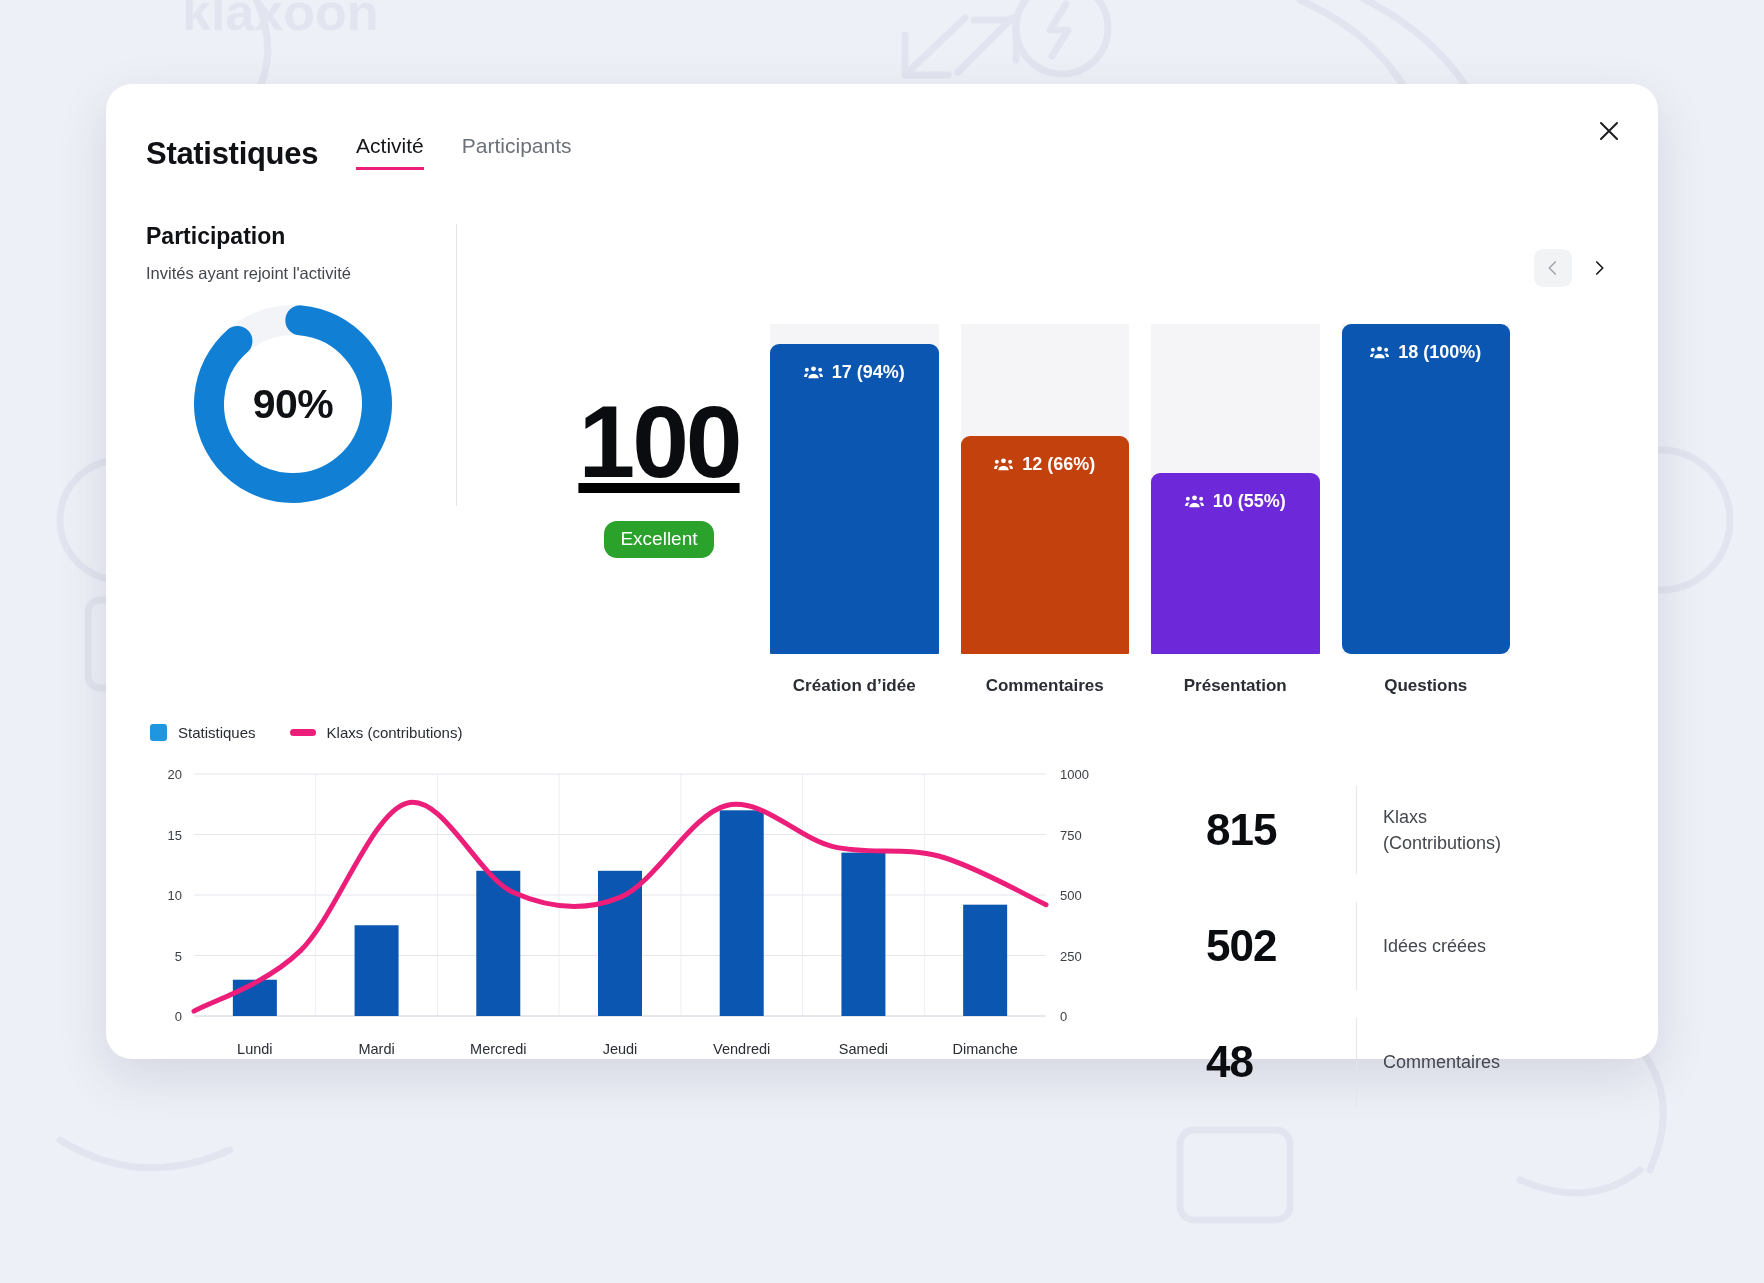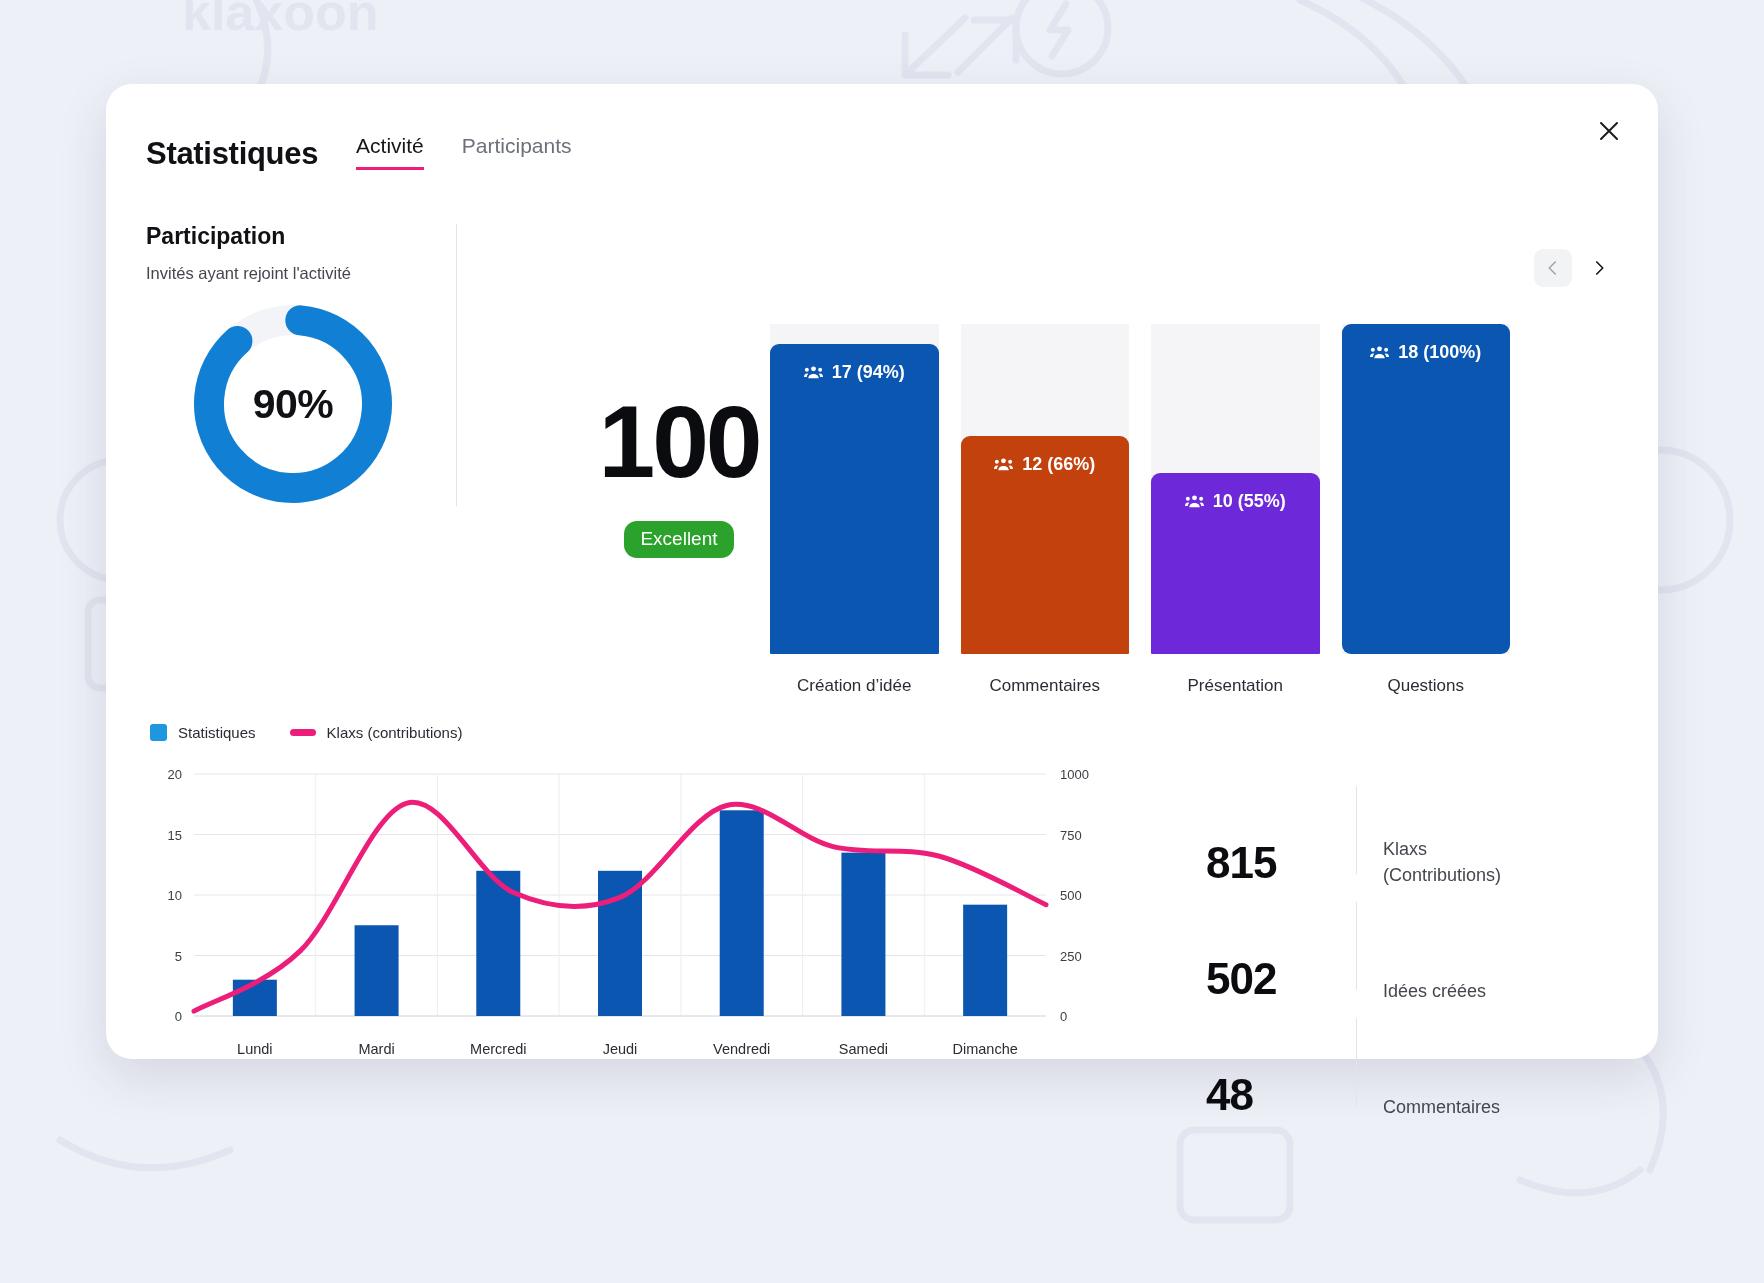"100" #score-wrap { left: 428px -> 408px; text-decoration: none -> underline }
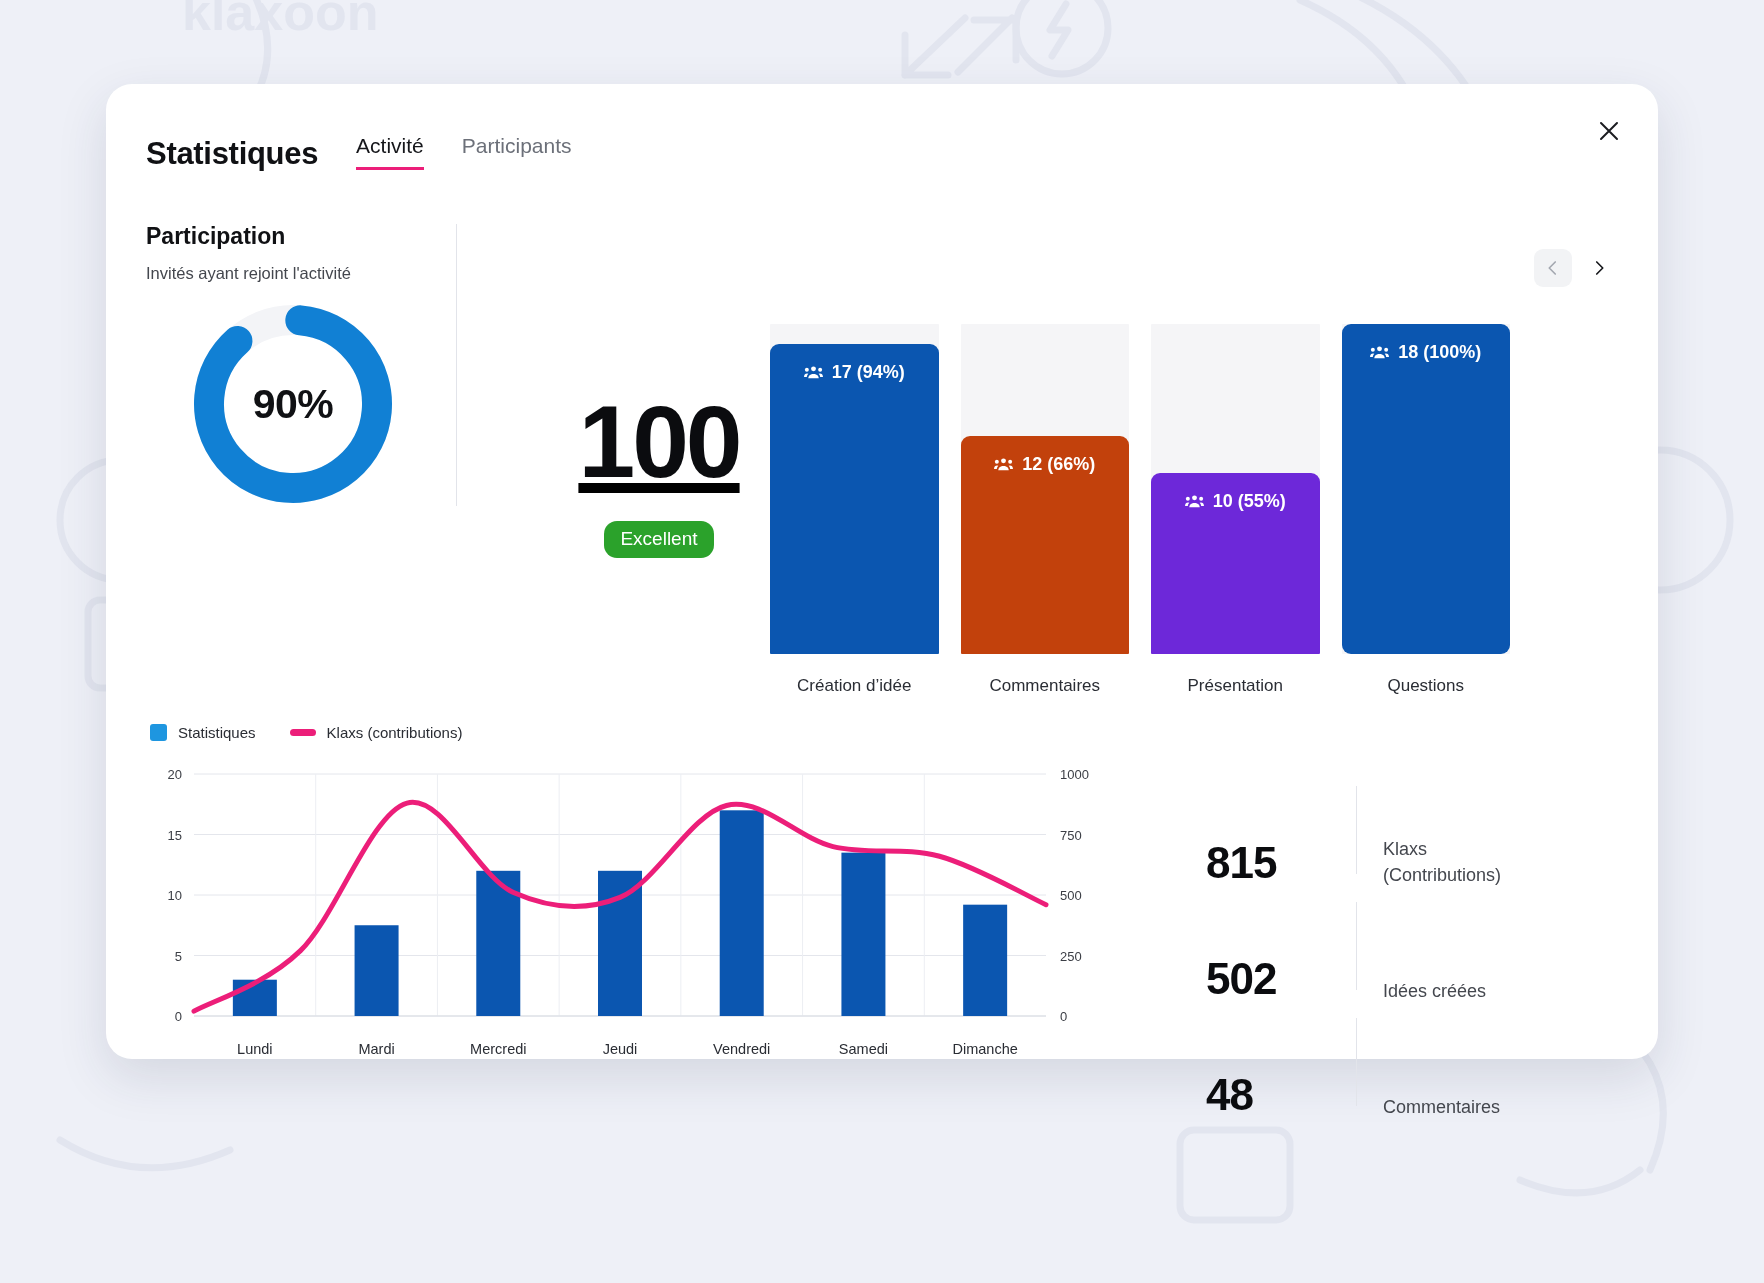"Création d’idée" div { font-weight: none -> bold }
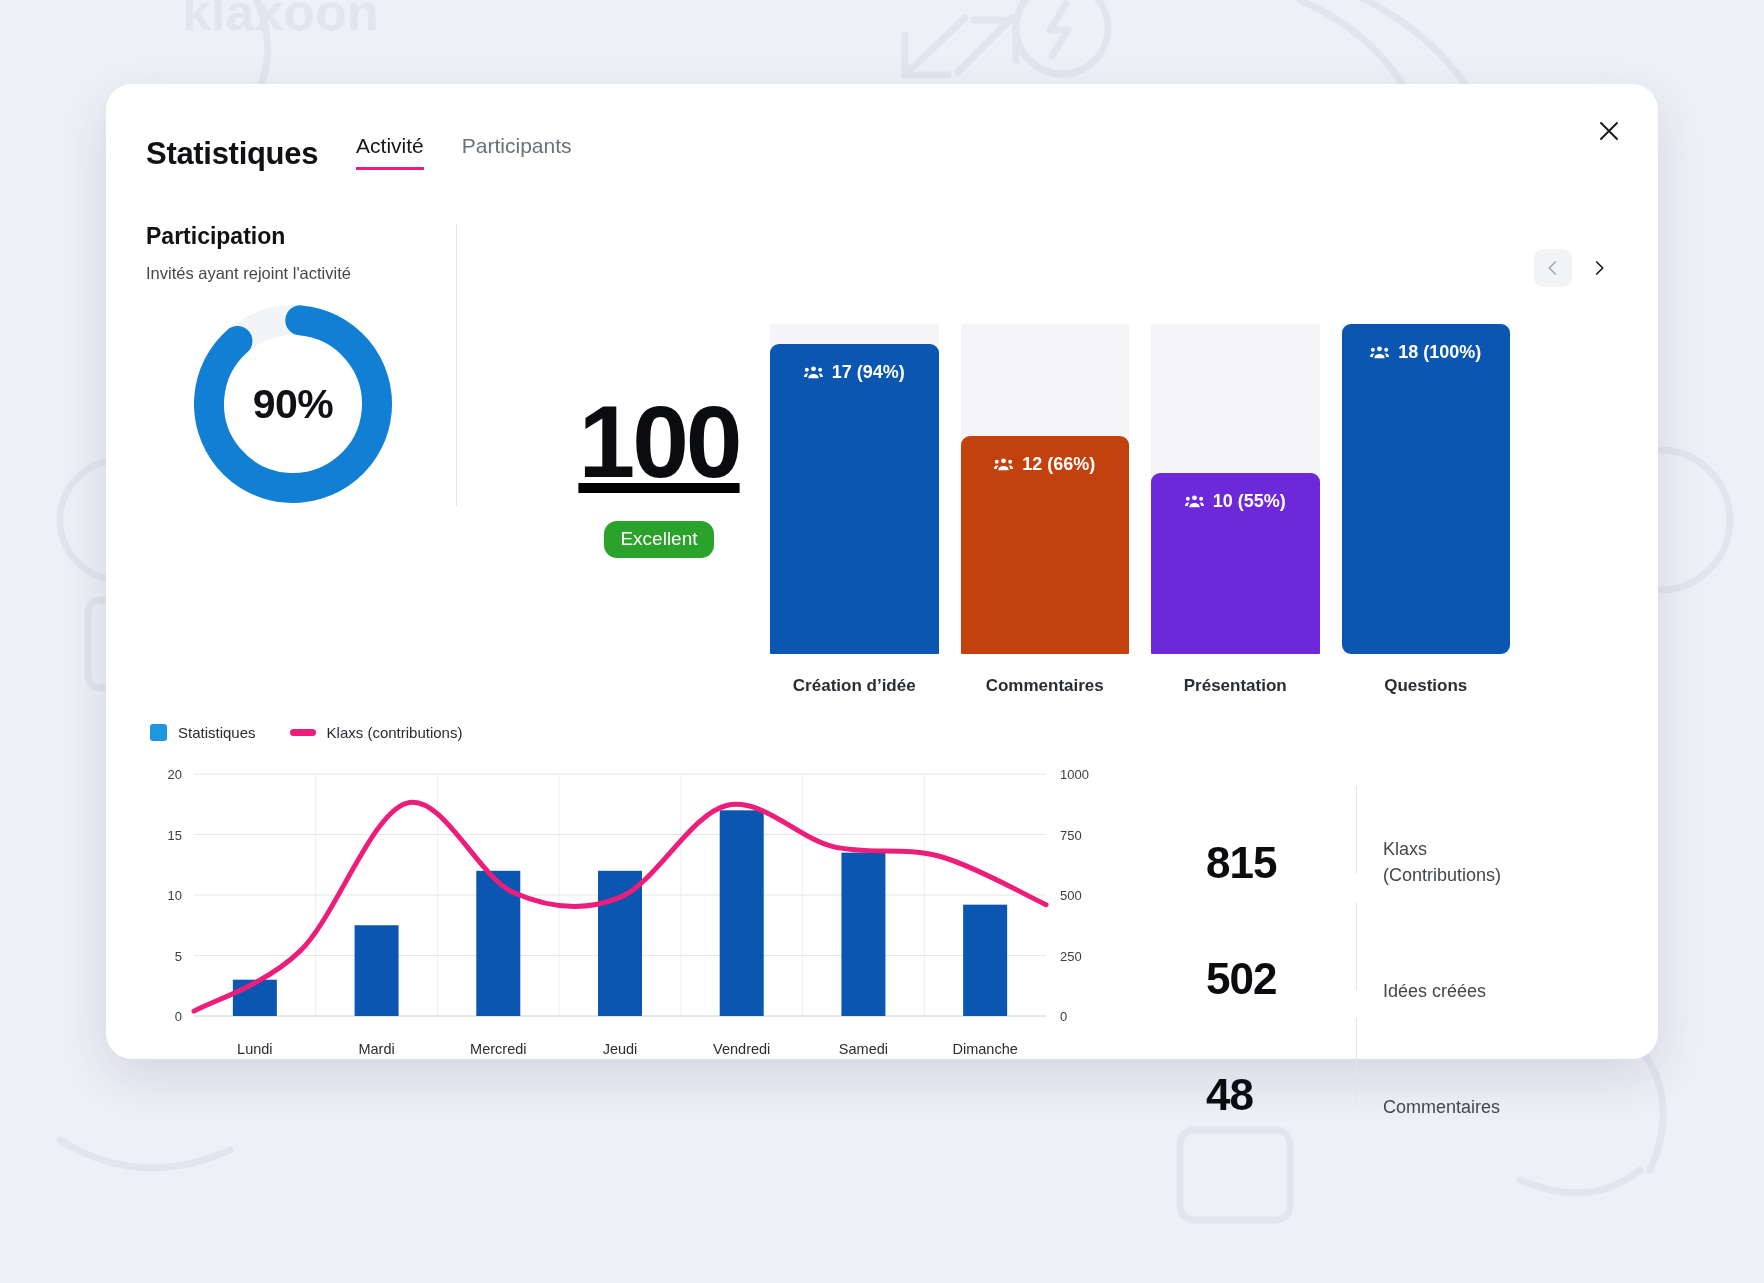"815" .kpi-row { align-items: flex-end -> center }
